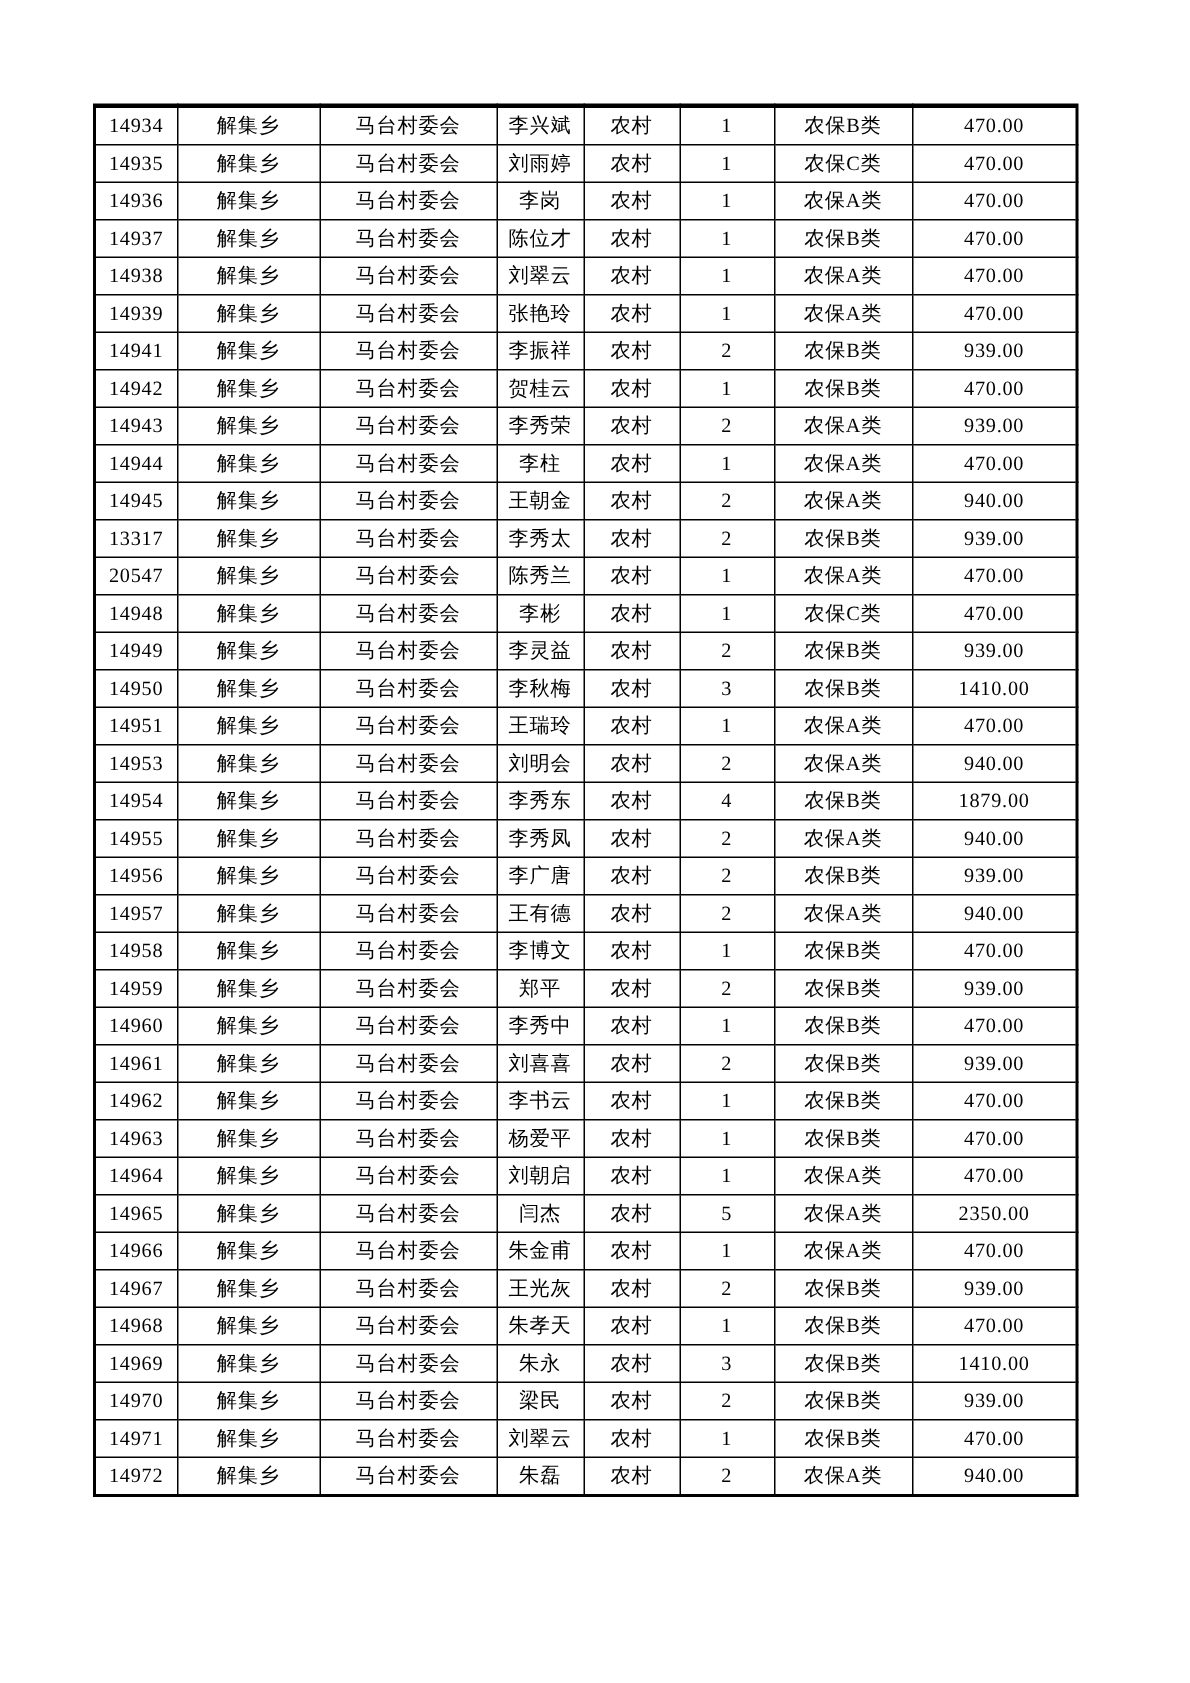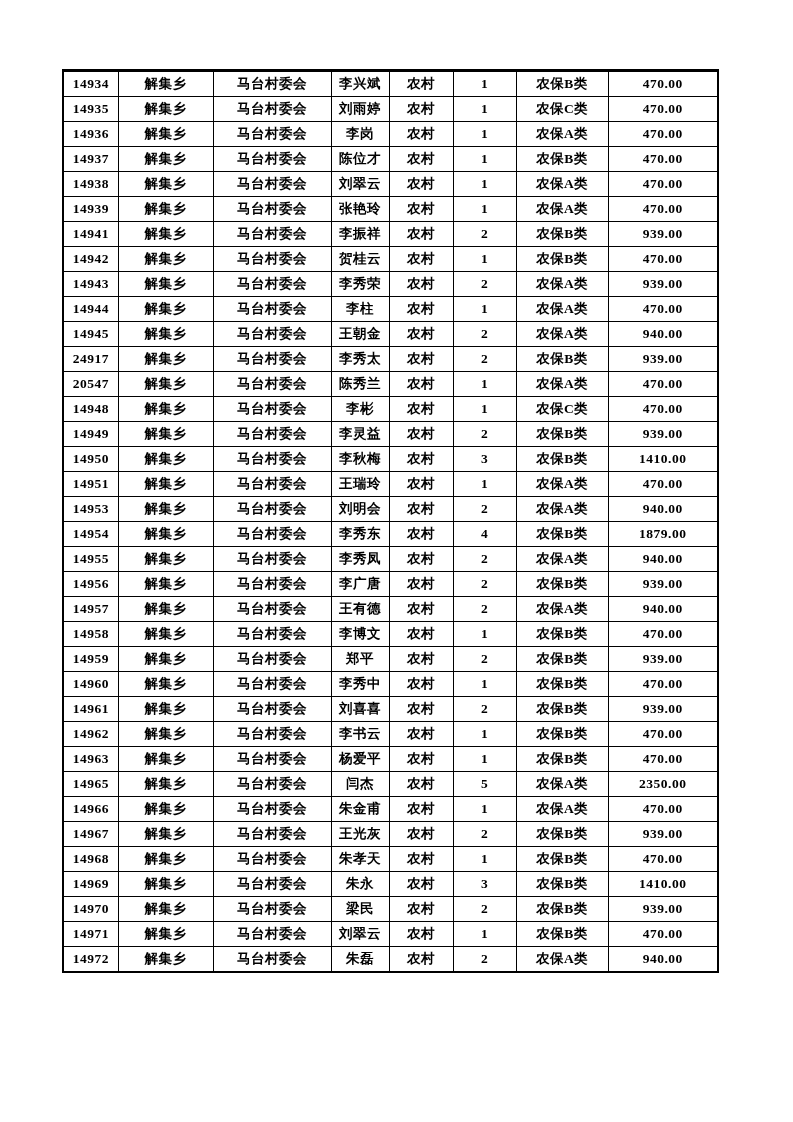"14934" .page { font-weight: bold -> none }
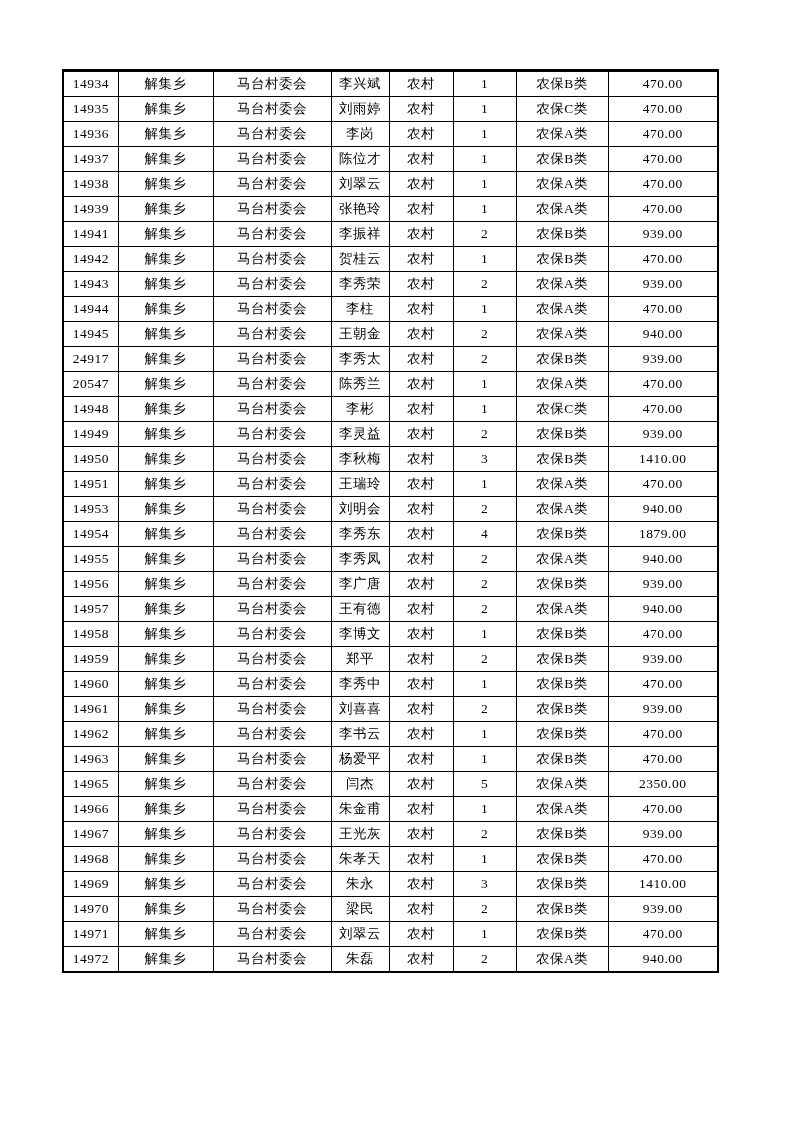"24917" td.num { text: 24917 -> 13317 }
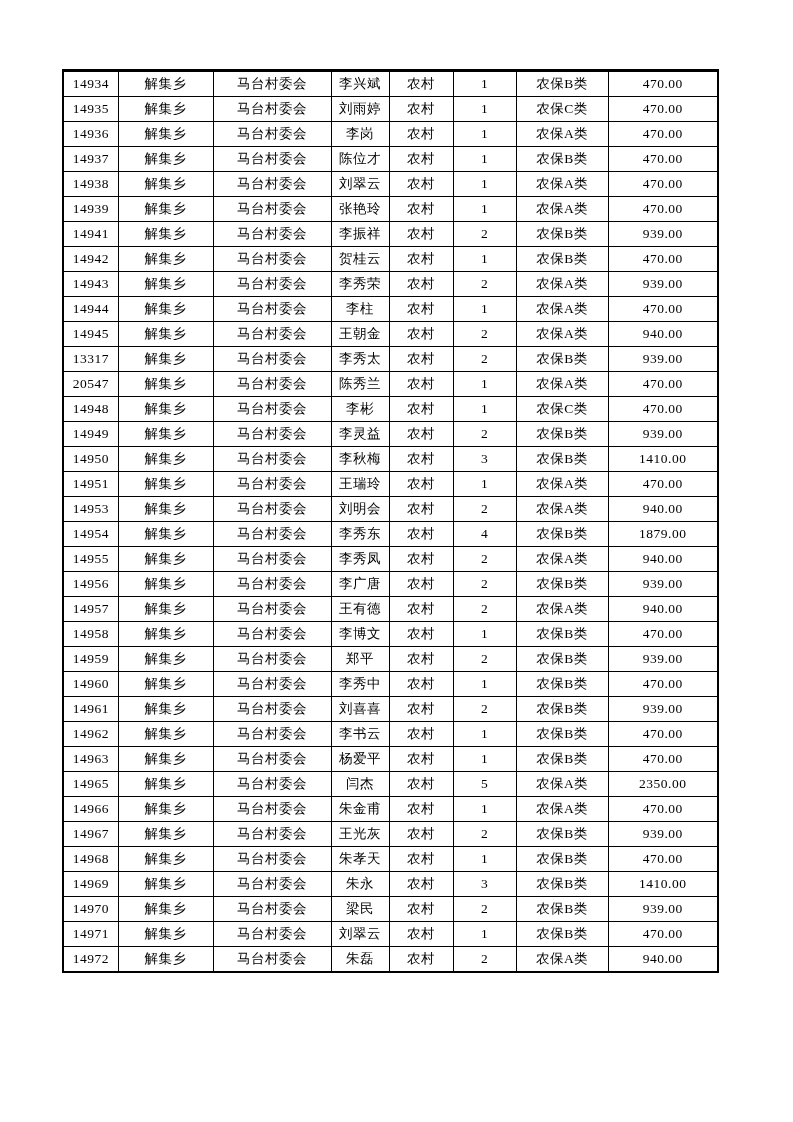"14964" tr { html: none -> <tr> <td>14964</td> <td>解集乡</td> <td>马台村委会</td> <td>刘朝启</td> <td>农村</td> <td>1</td> <td>农保A类</td> <td>470.00</td> </tr> }
